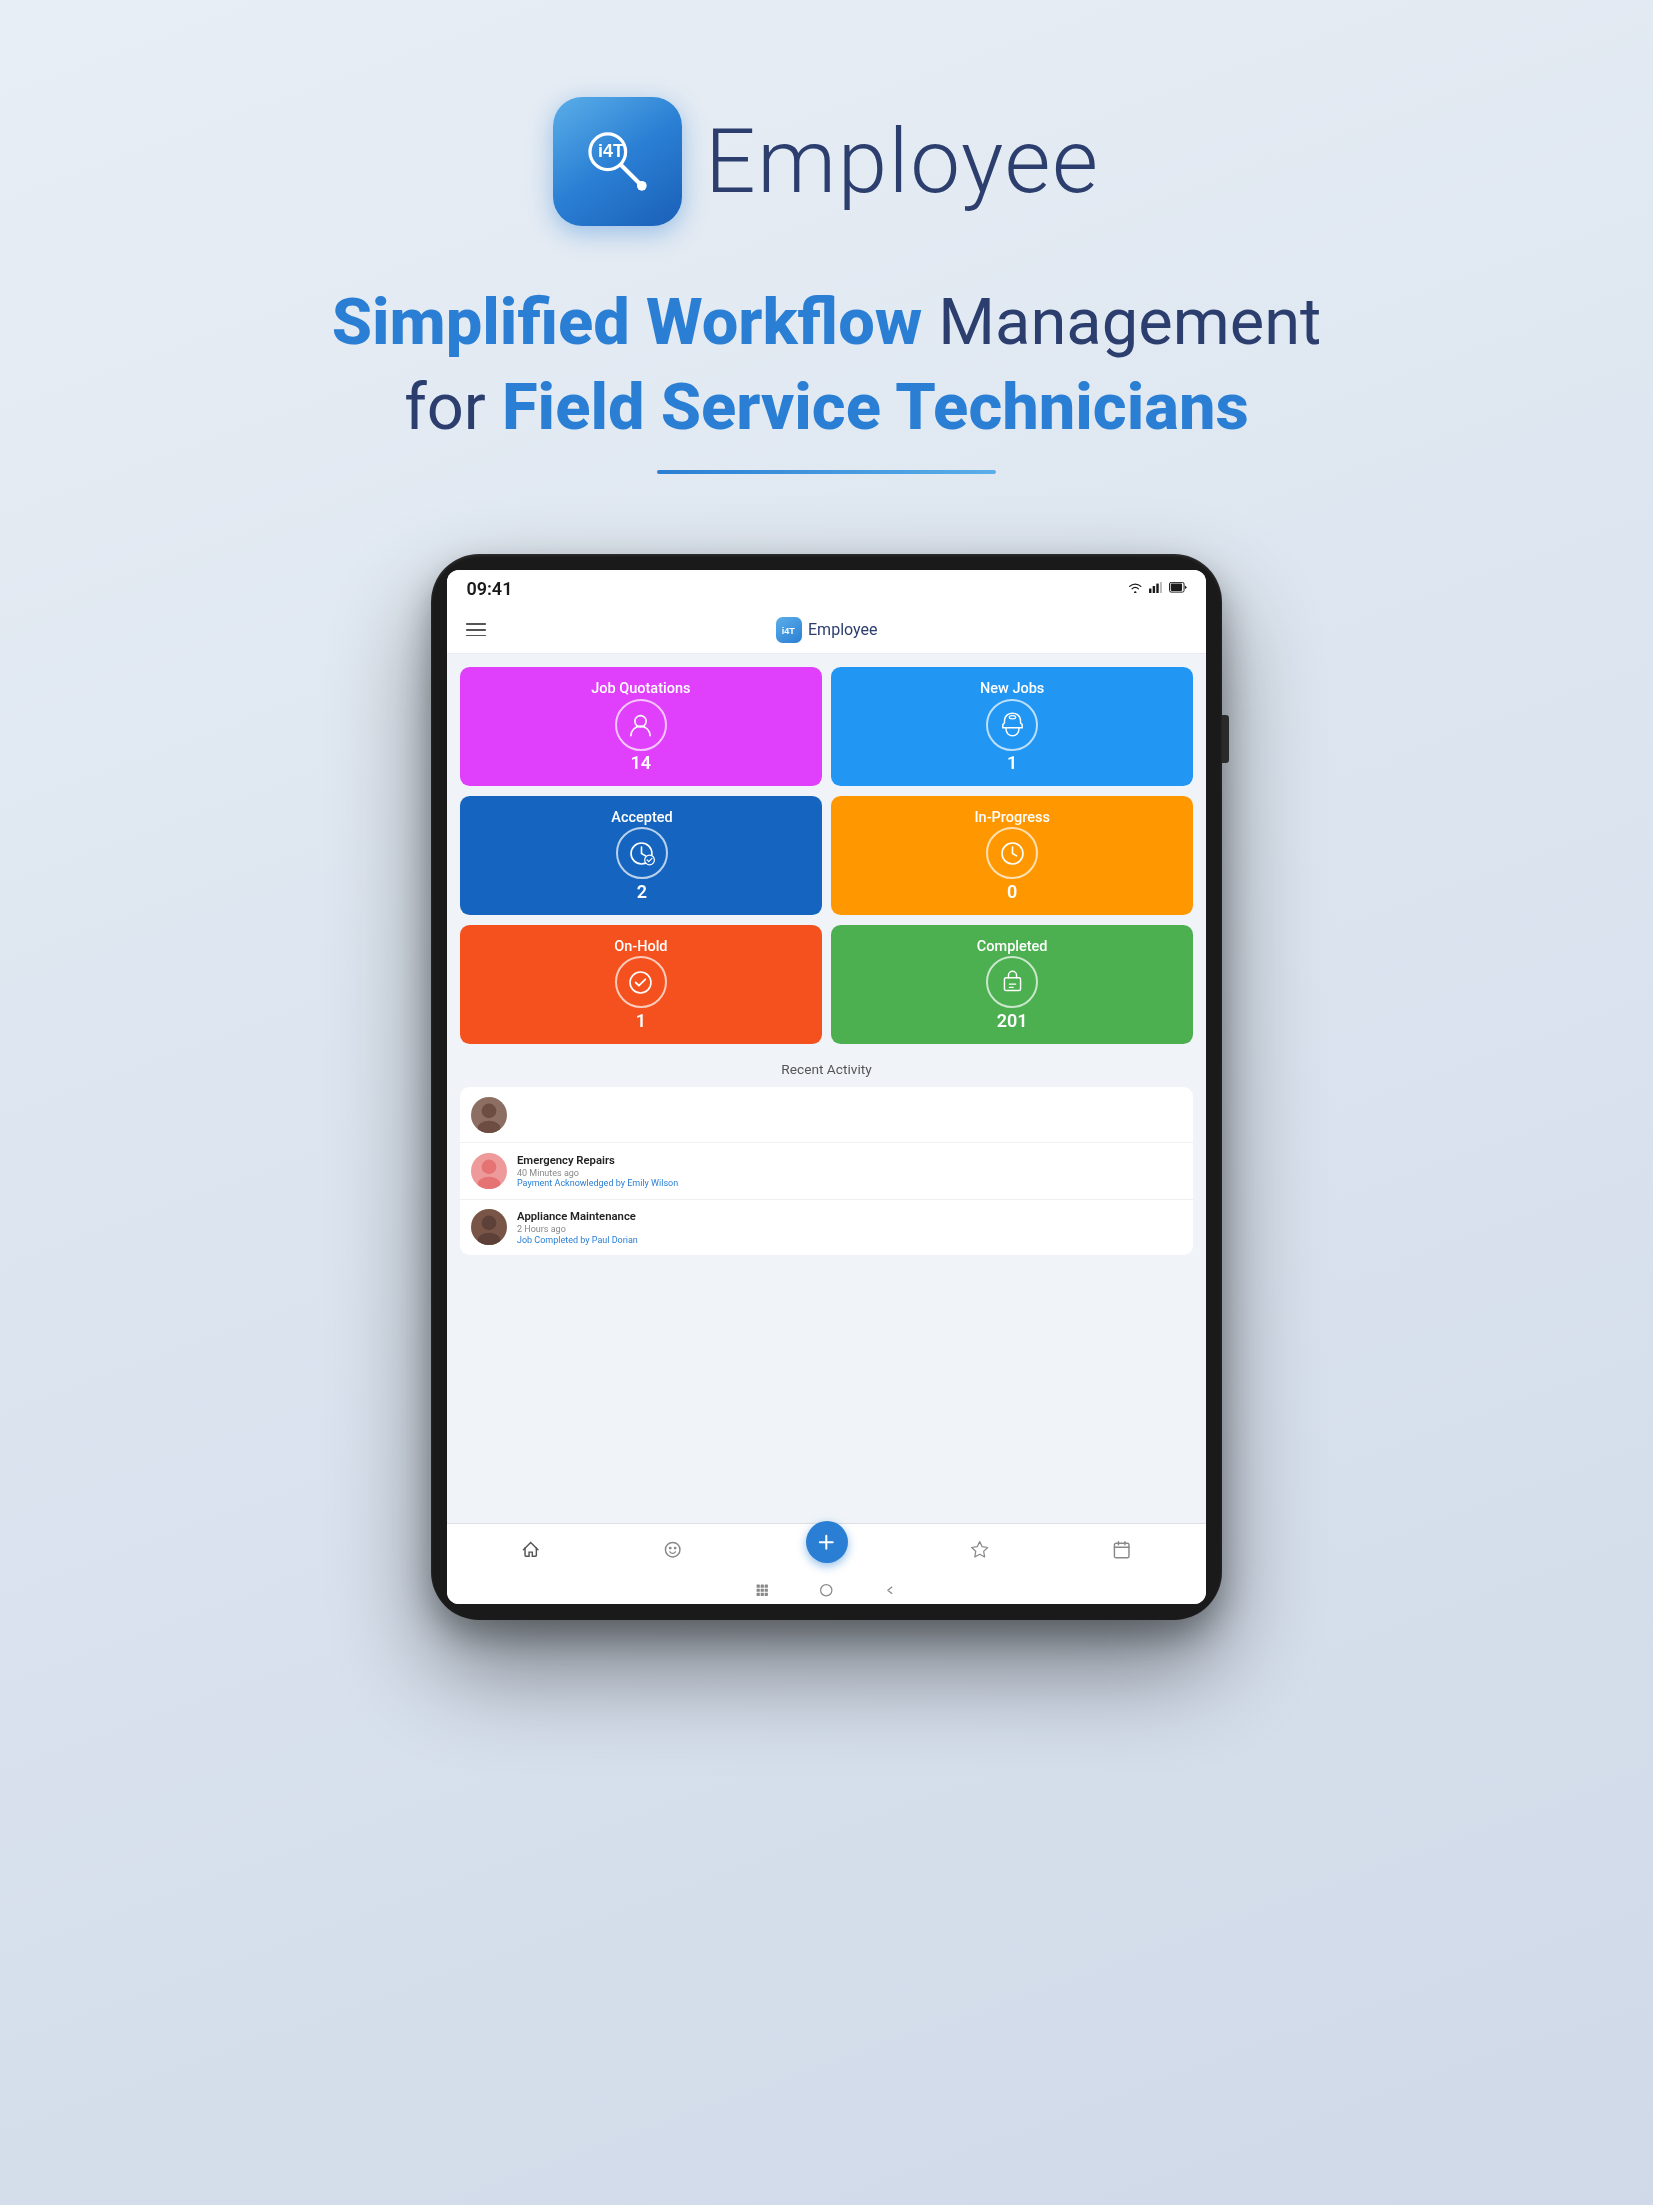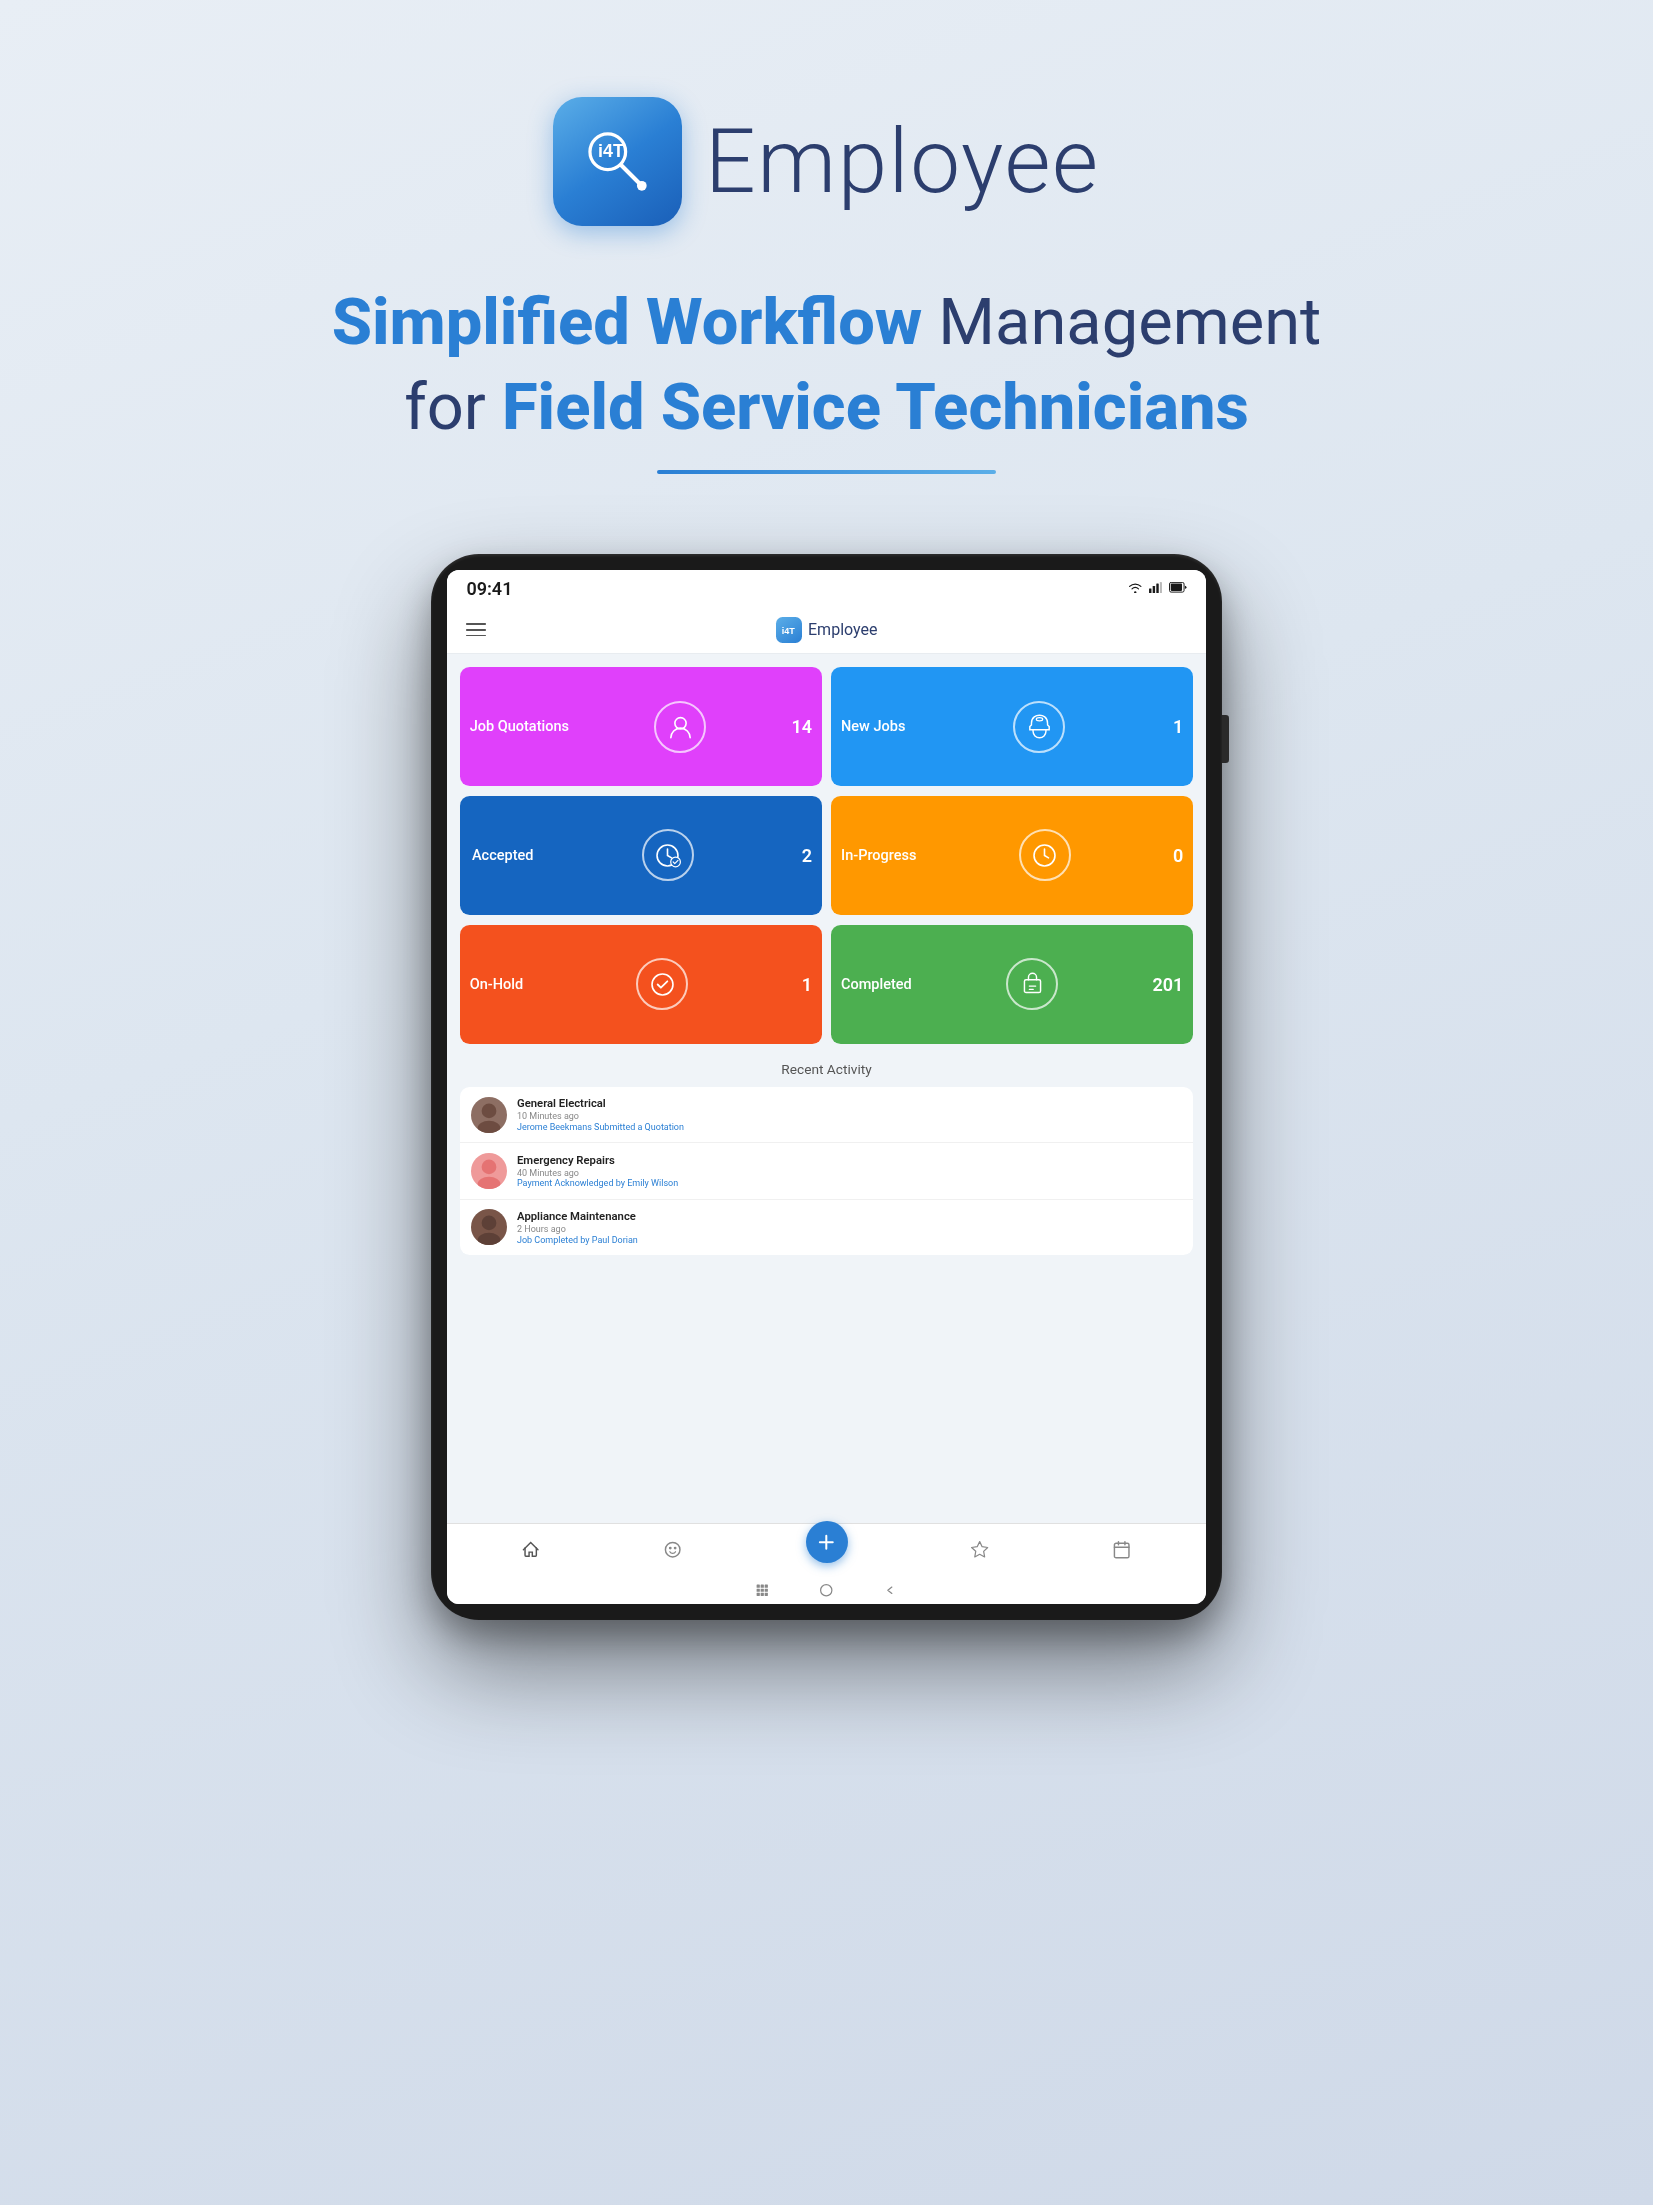"Job Quotations" .dash-card { flex-direction: row -> column }
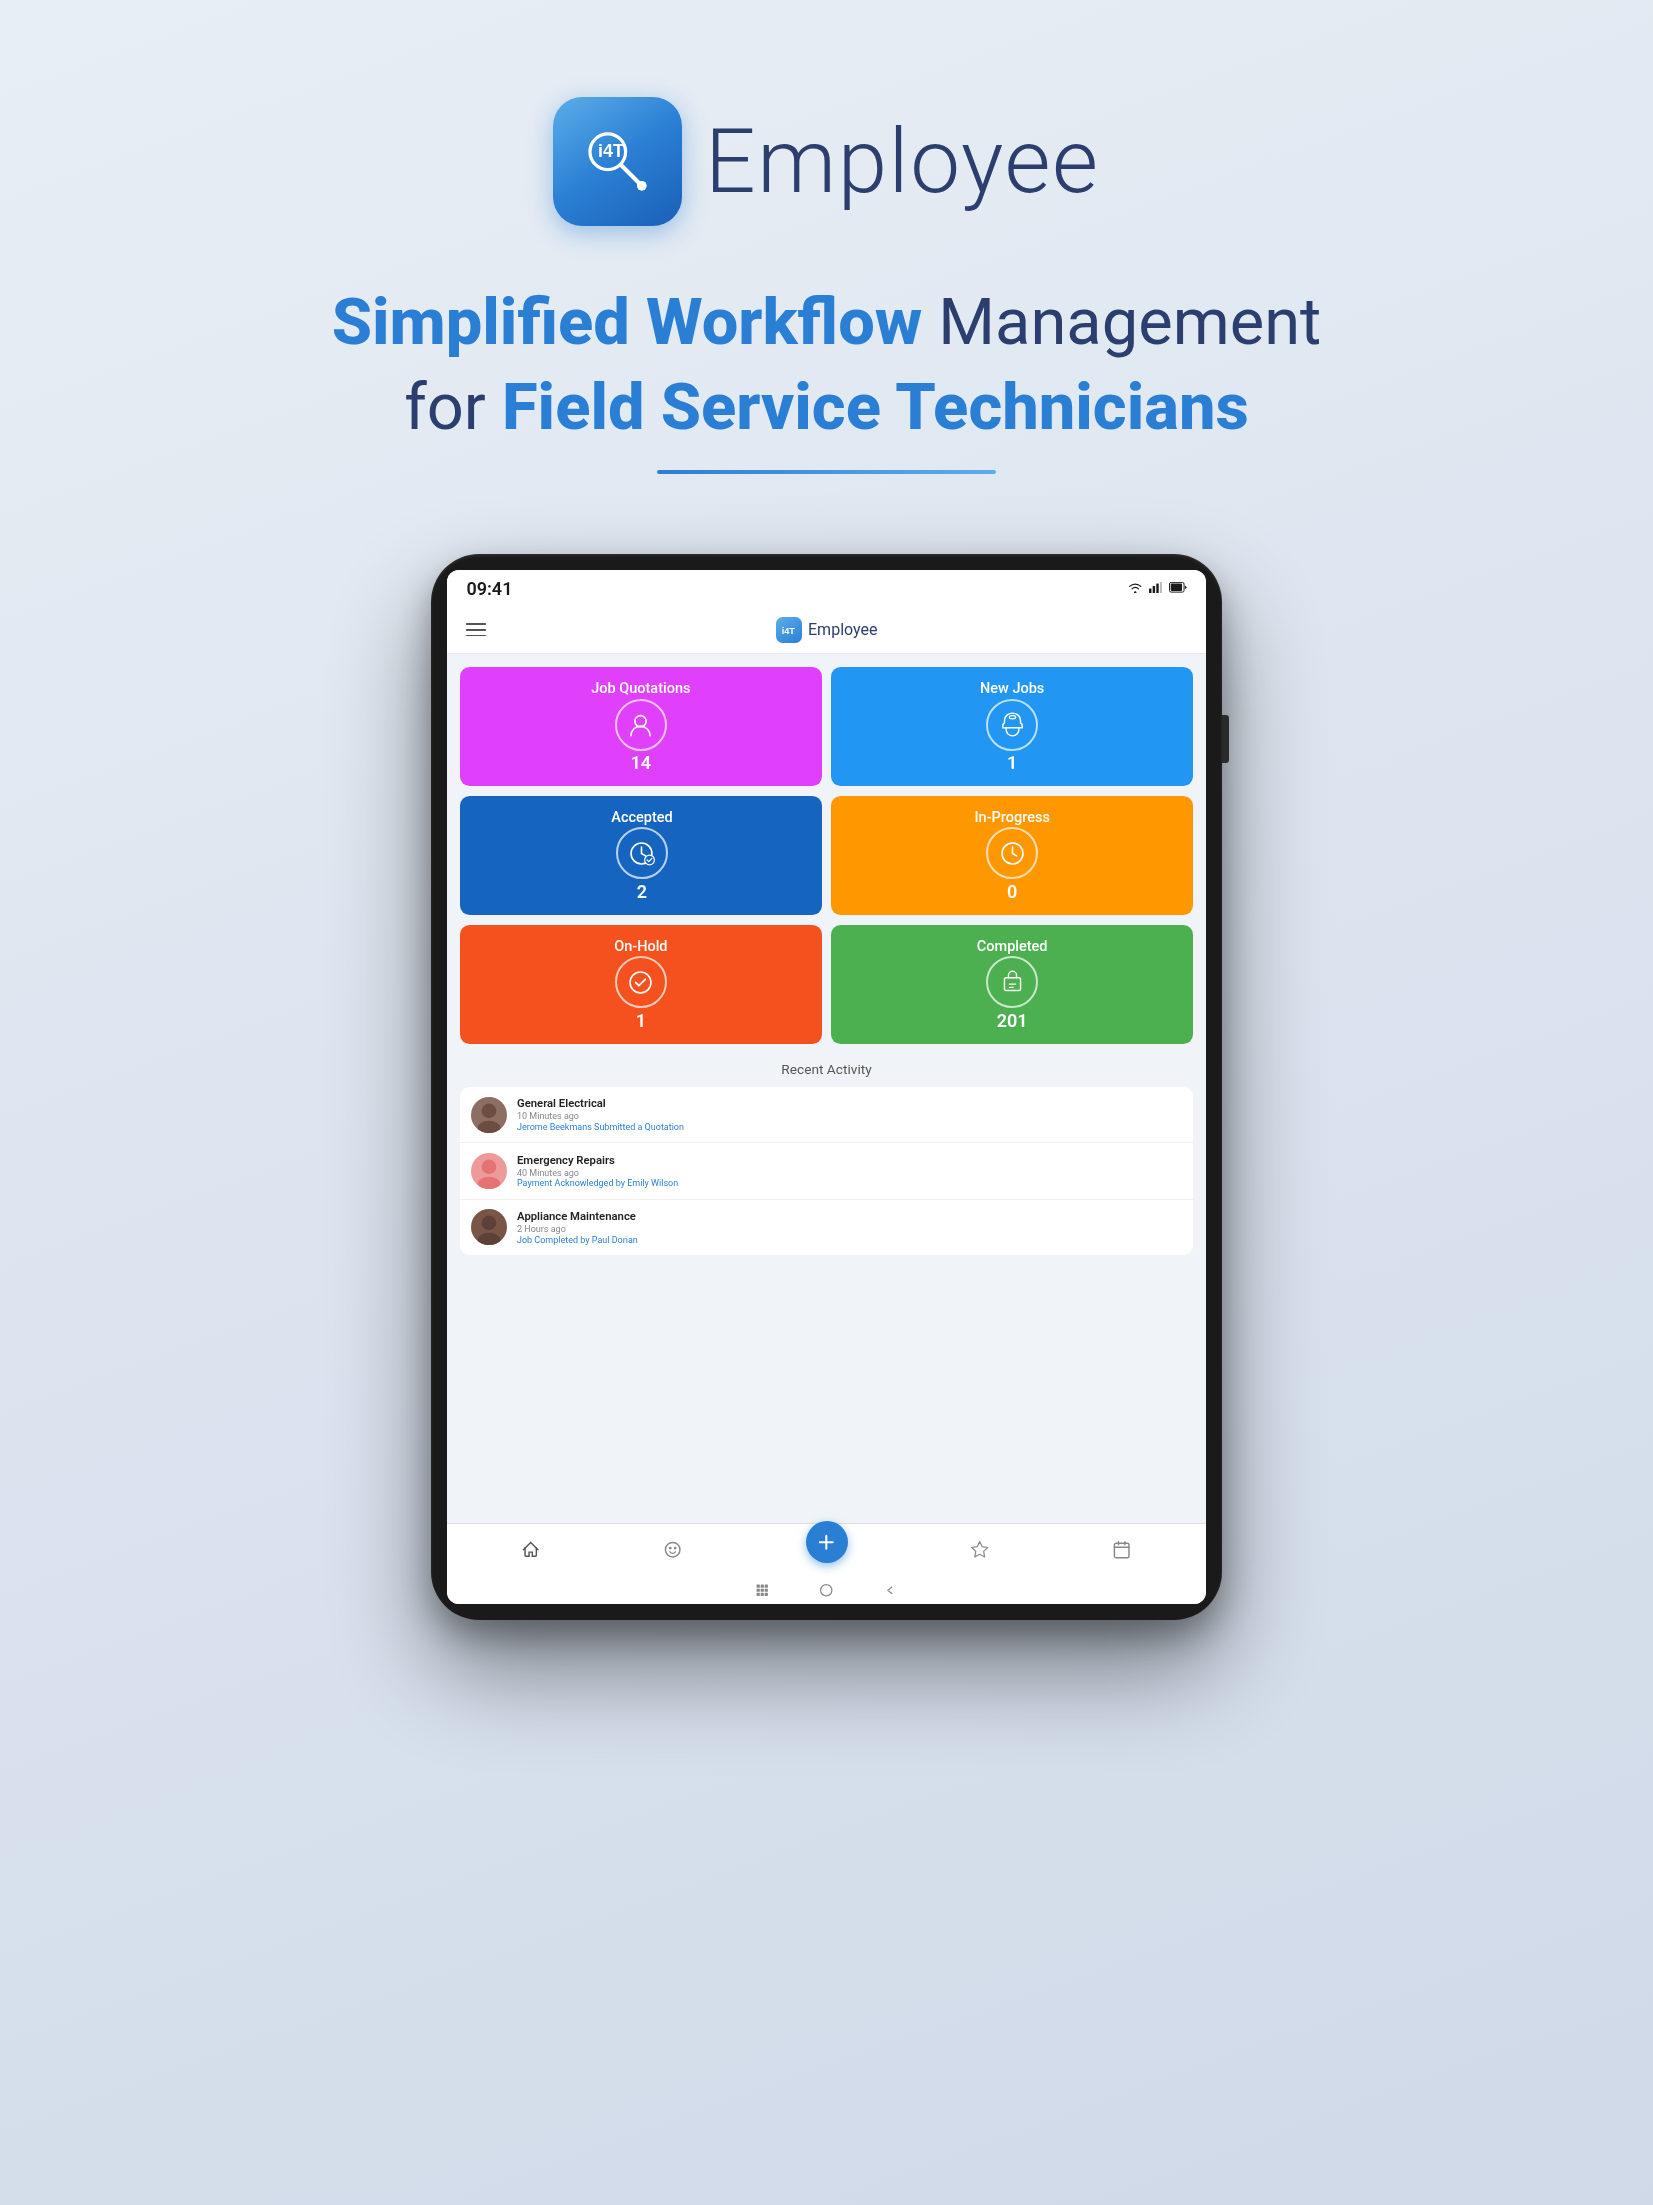"General Electrical" div.activity-info { html: <div> <div>General Electrical</div> <div>10 Minutes ago</div> <div>Jerome Beekmans Submitted a Quotation</div> </div> -> none }
